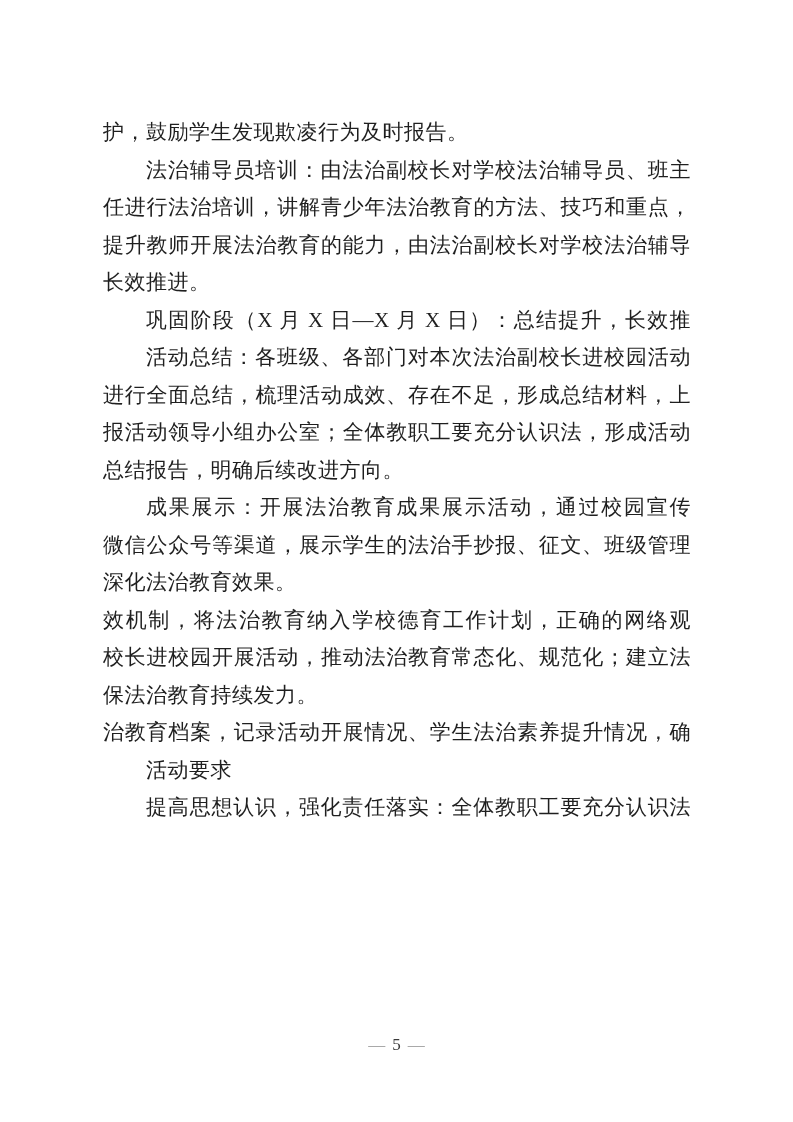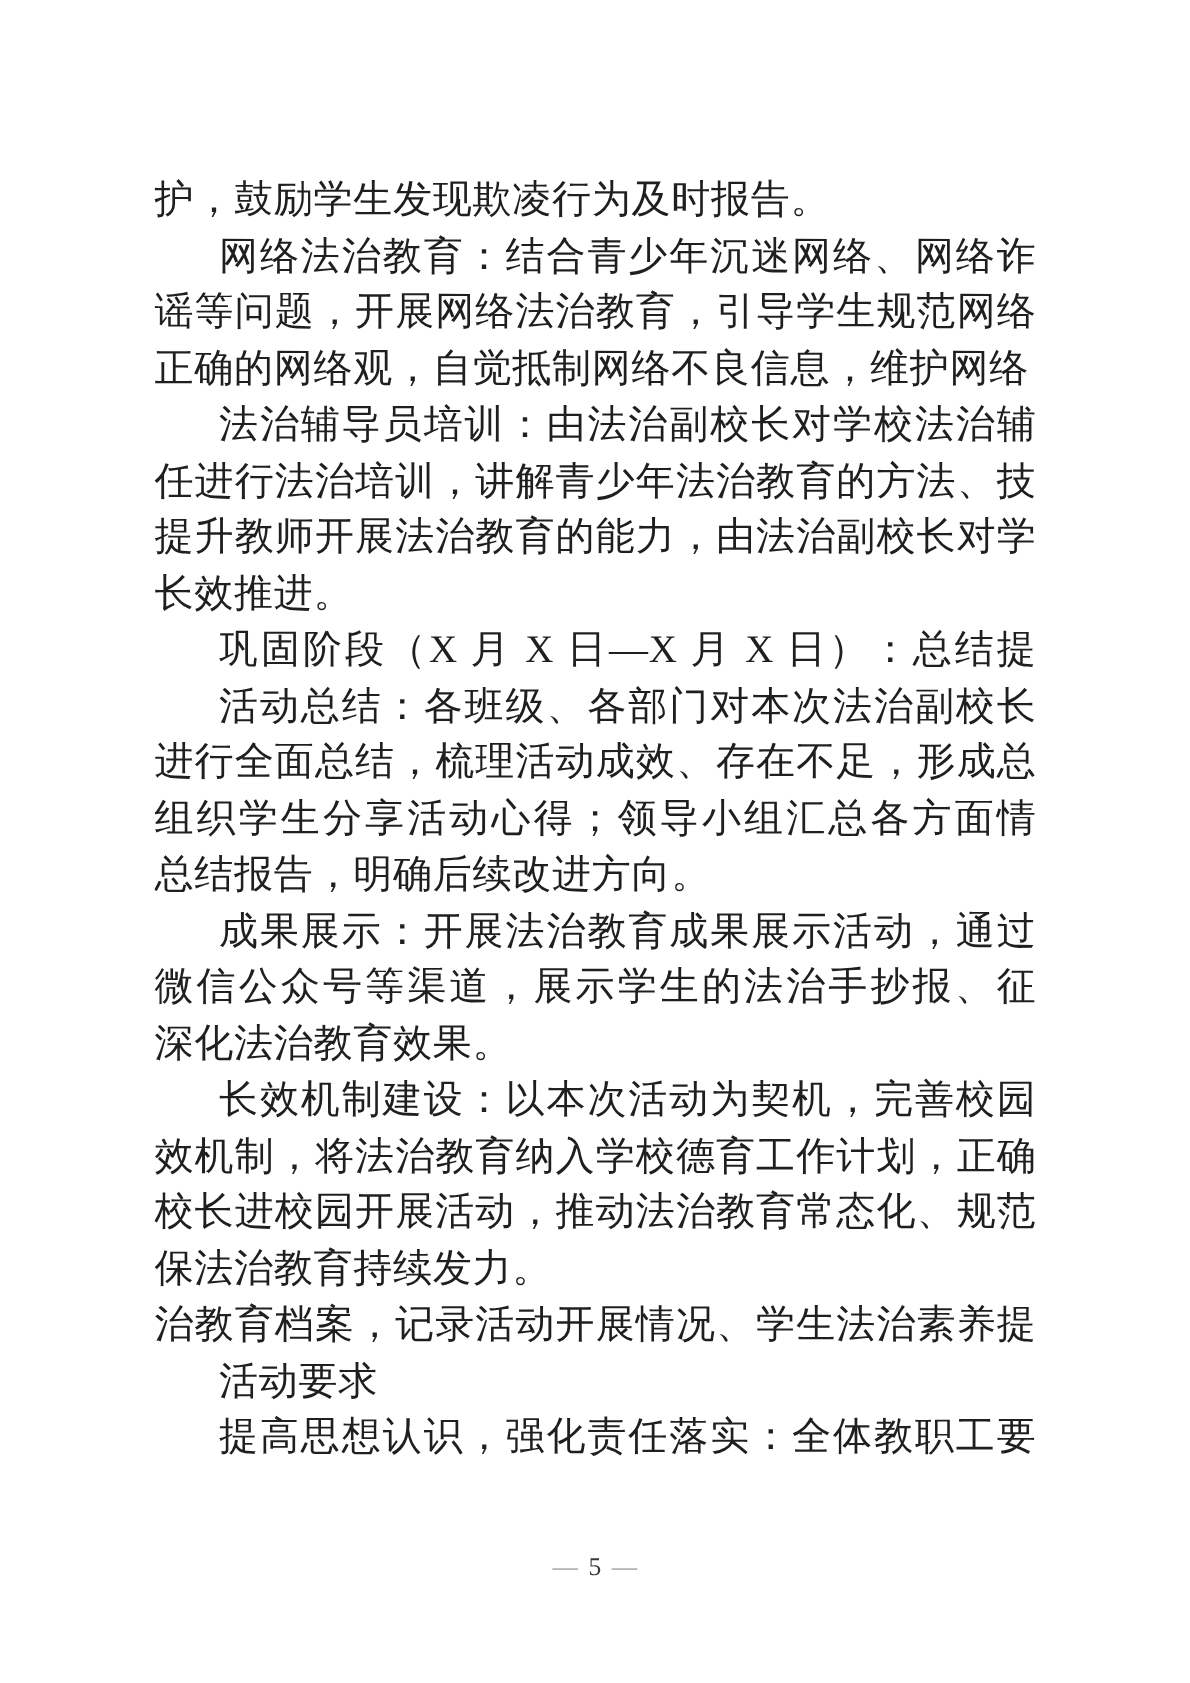"护，鼓励学生发现欺凌行为及时报告。" .line { font-size: 26px -> 21px }
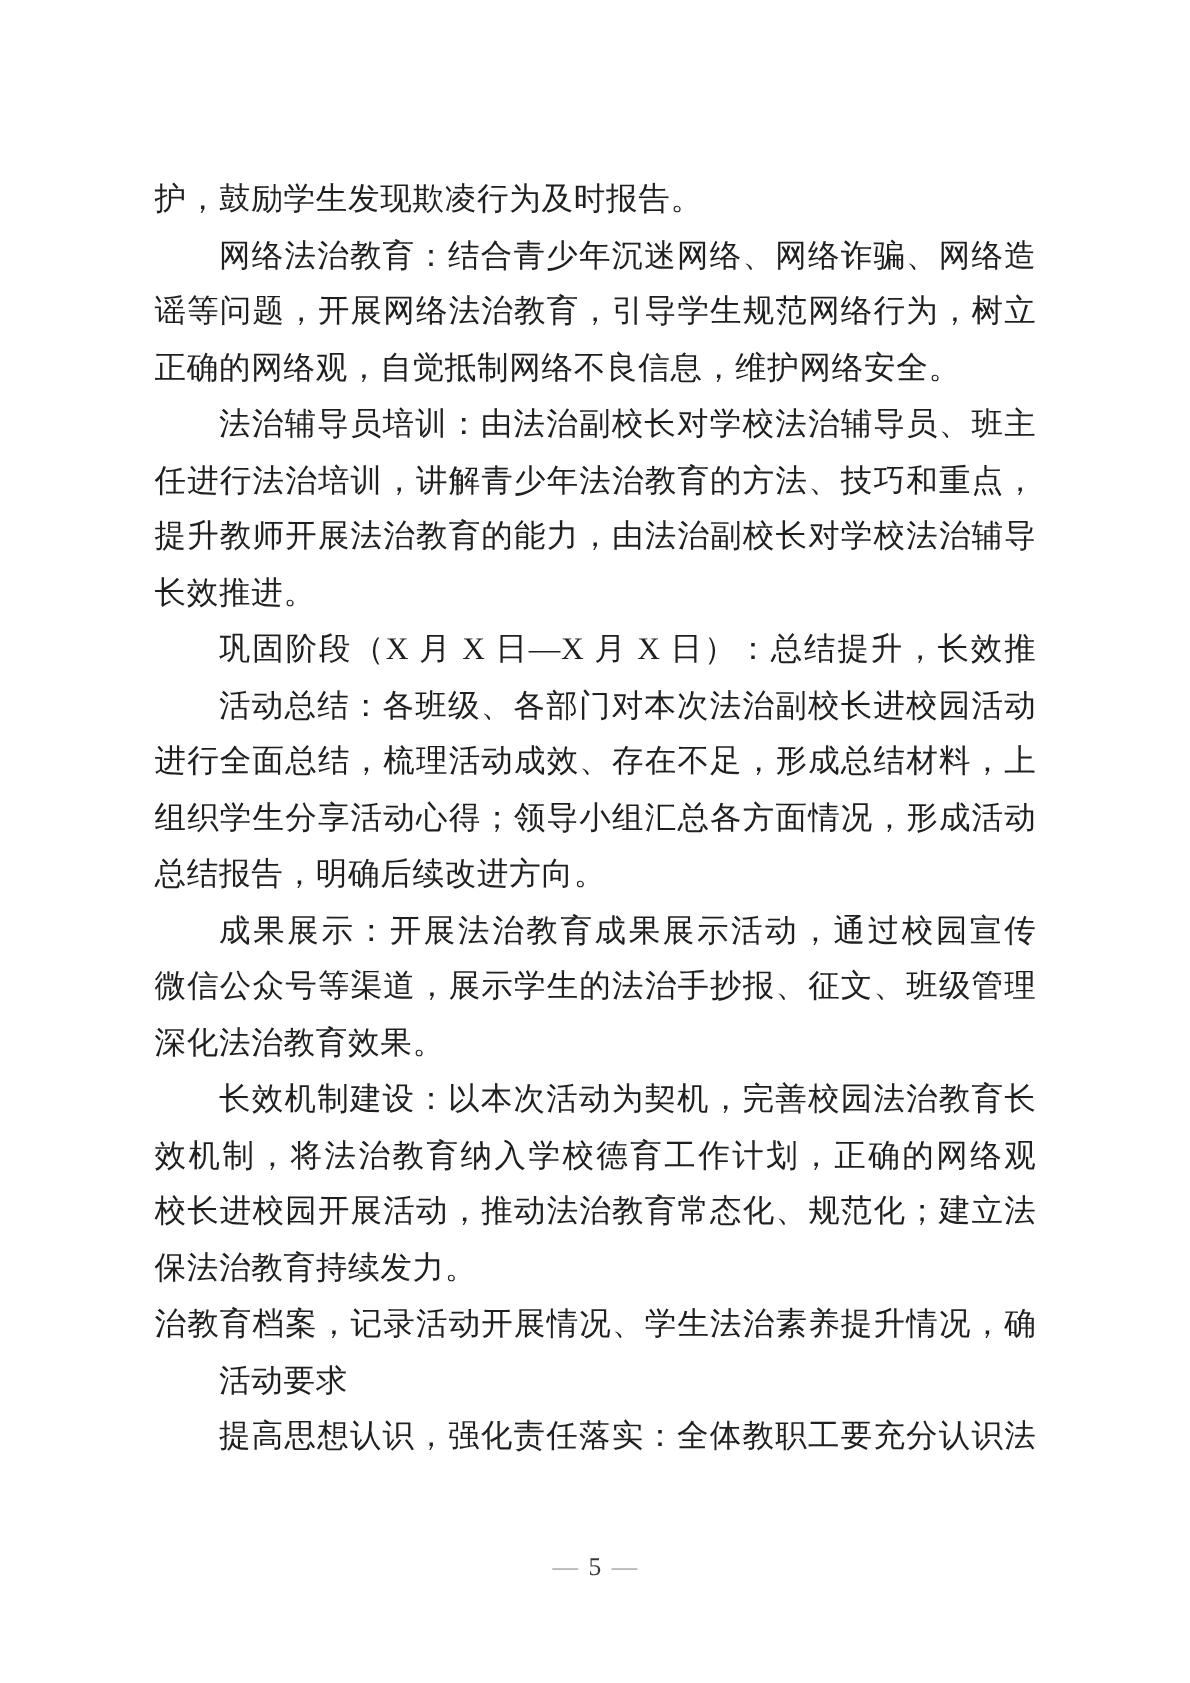"网络法治教育：结合青少年沉迷网络、网络诈骗、网络造" div.paragraph { html: <div> <div>网络法治教育：结合青少年沉迷网络、网络诈骗、网络造</div> <div>谣等问题，开展网络法治教育，引导学生规范网络行为，树立</div> <div>正确的网络观，自觉抵制网络不良信息，维护网络安全。</div> </div> -> none }
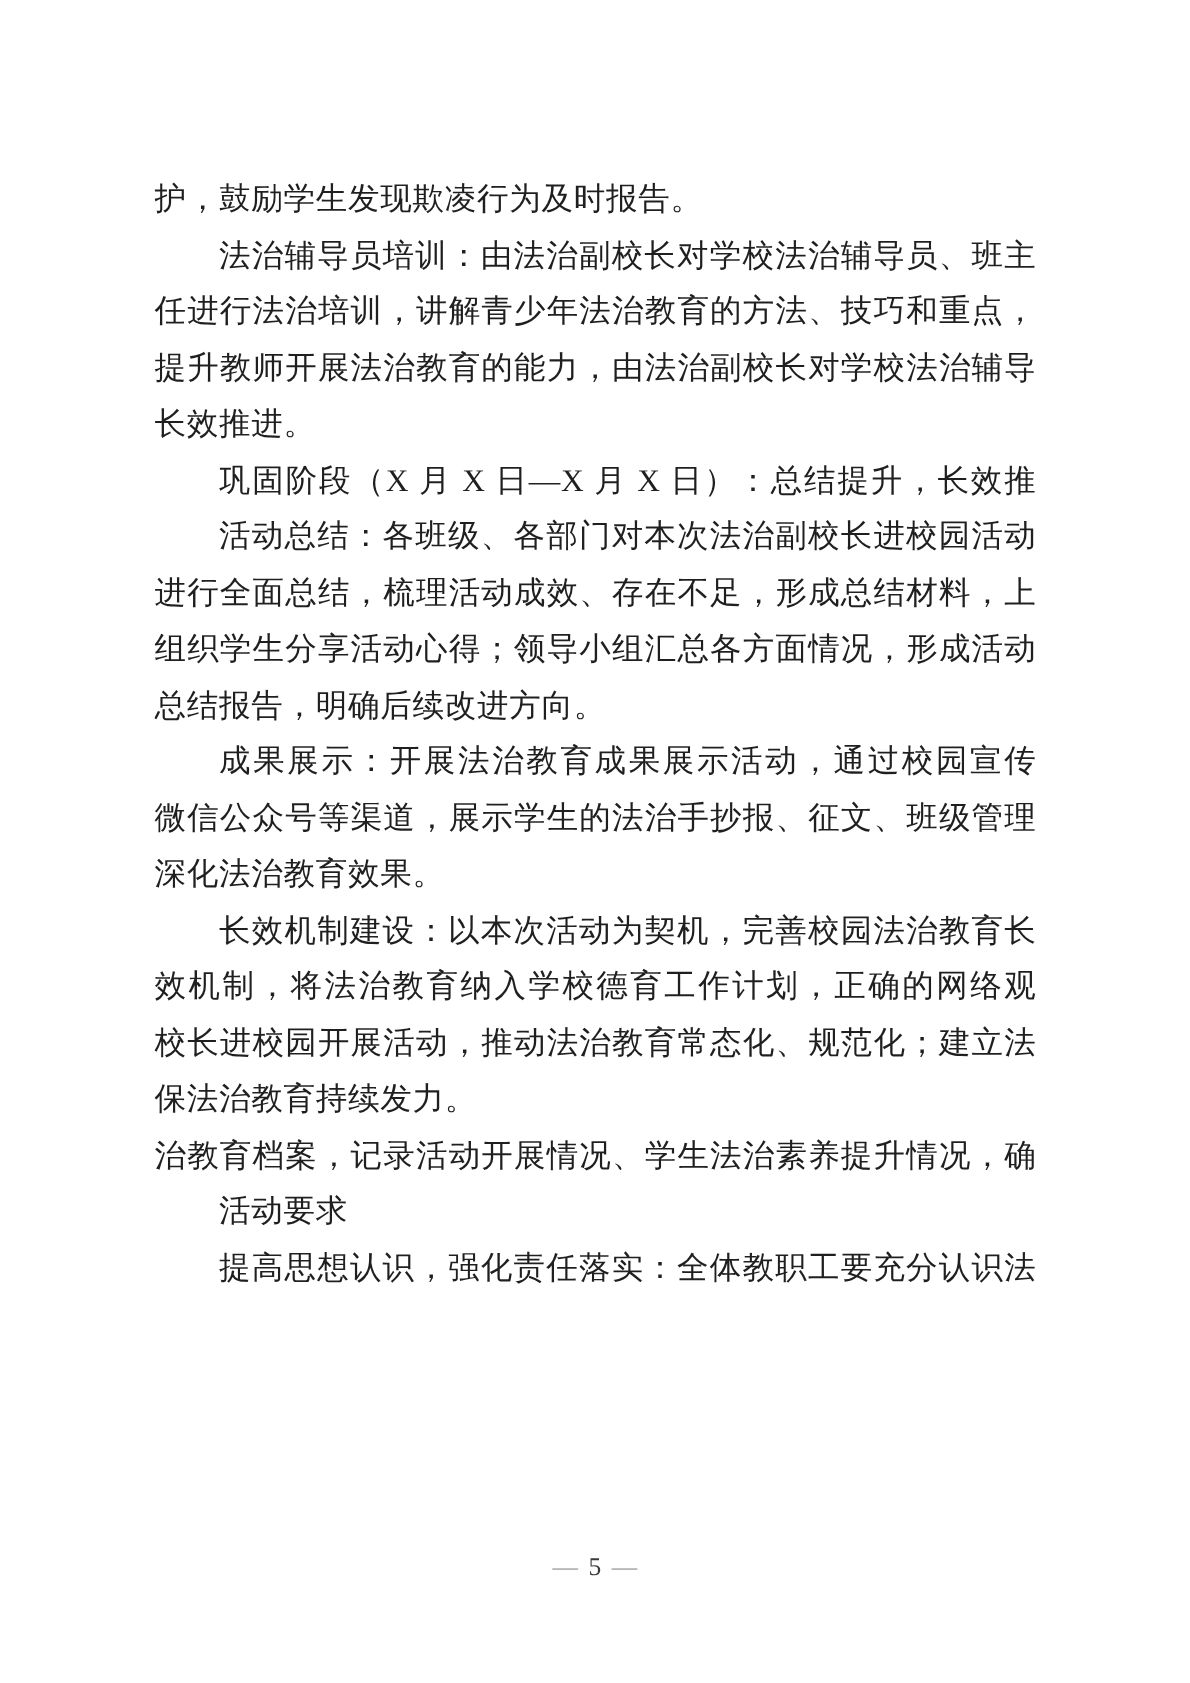"组织学生分享活动心得；领导小组汇总各方面情况，形成活动" div.line { text: 组织学生分享活动心得；领导小组汇总各方面情况 -> 报活动领导小组办公室；全体教职工要充分认识法 }
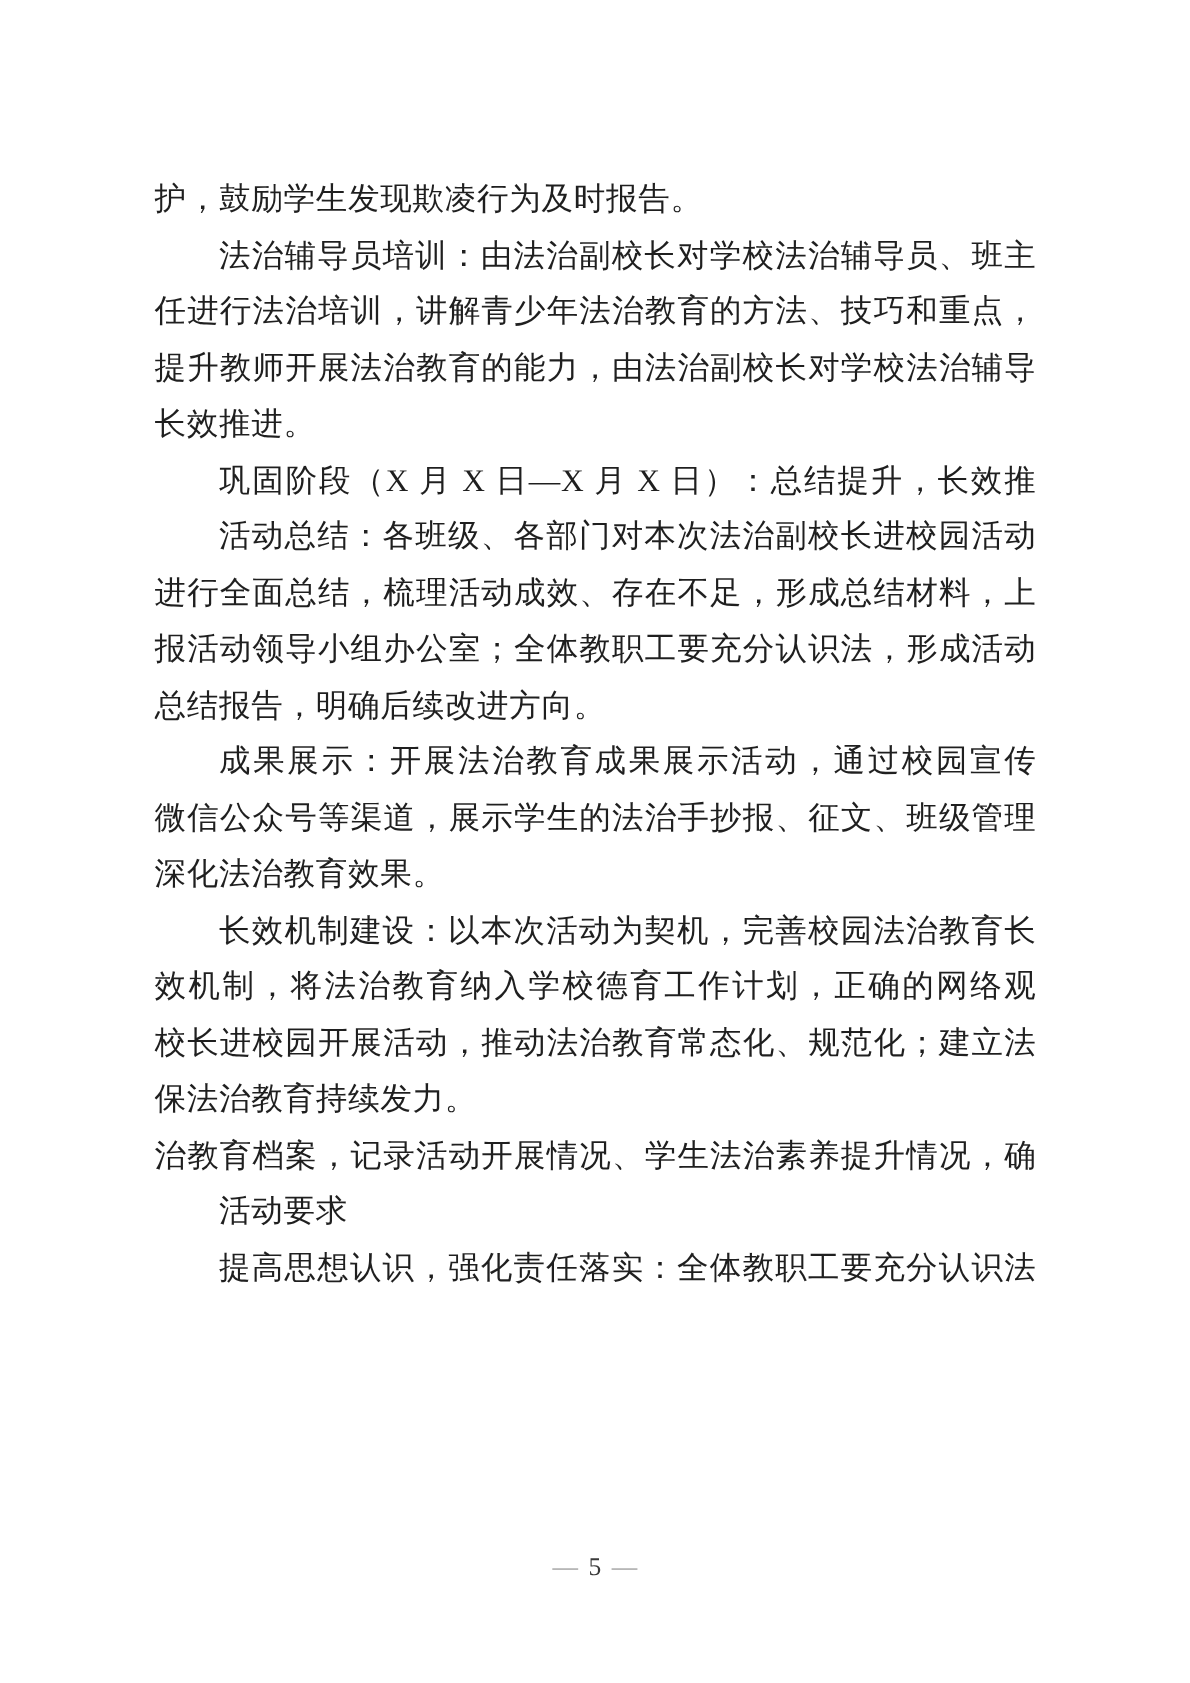"长效机制建设：以本次活动为契机，完善校园法治教育长" div.line { html: <div>长效机制建设：以本次活动为契机，完善校园法治教育长</div> -> none }
